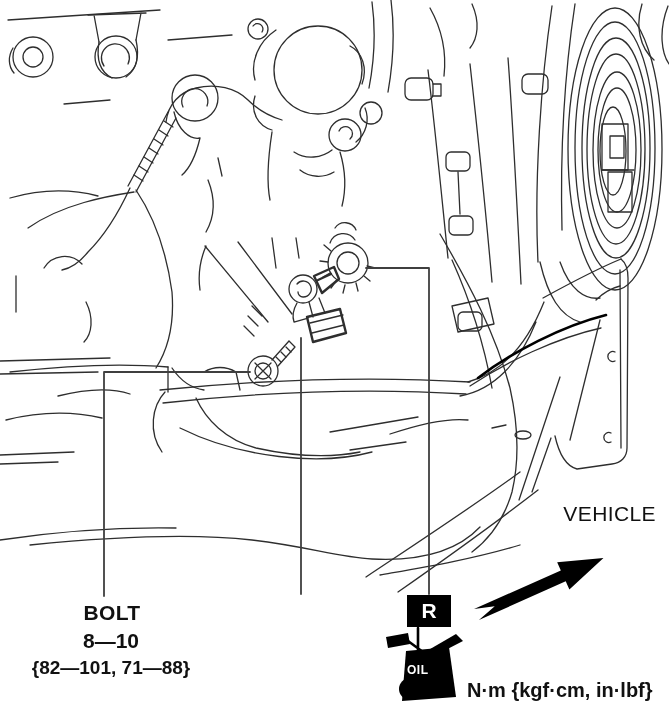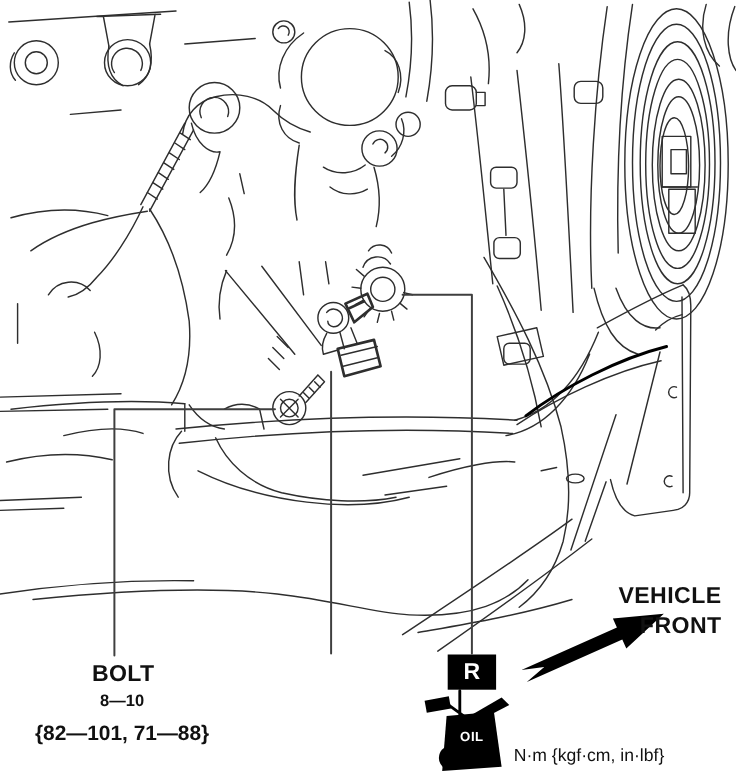"VEHICLE" #vehicle-front { font-weight: 700 -> 400; text-align: right -> center; top: 528px -> 500px }
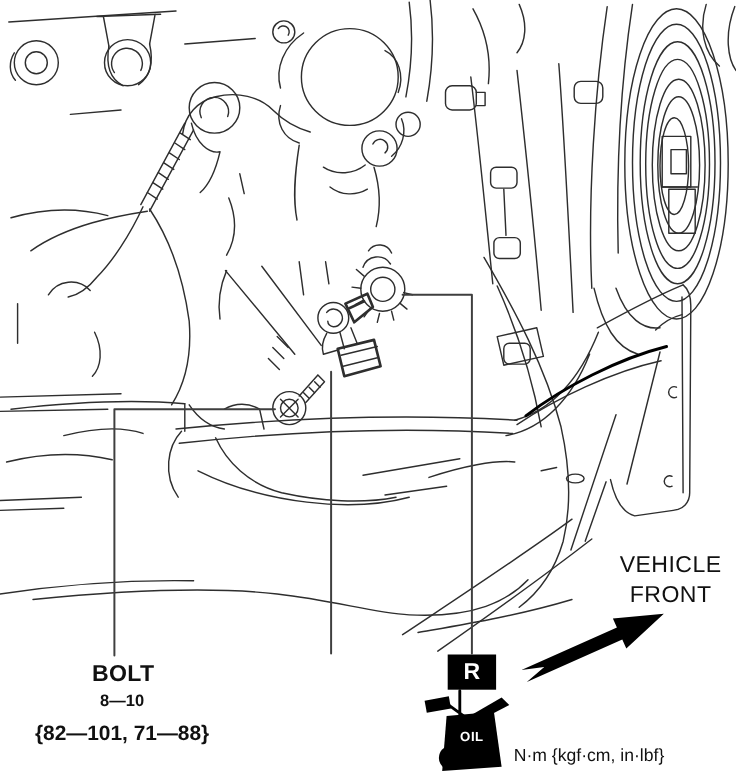"FRONT" div { html: <div>FRONT</div> -> none }
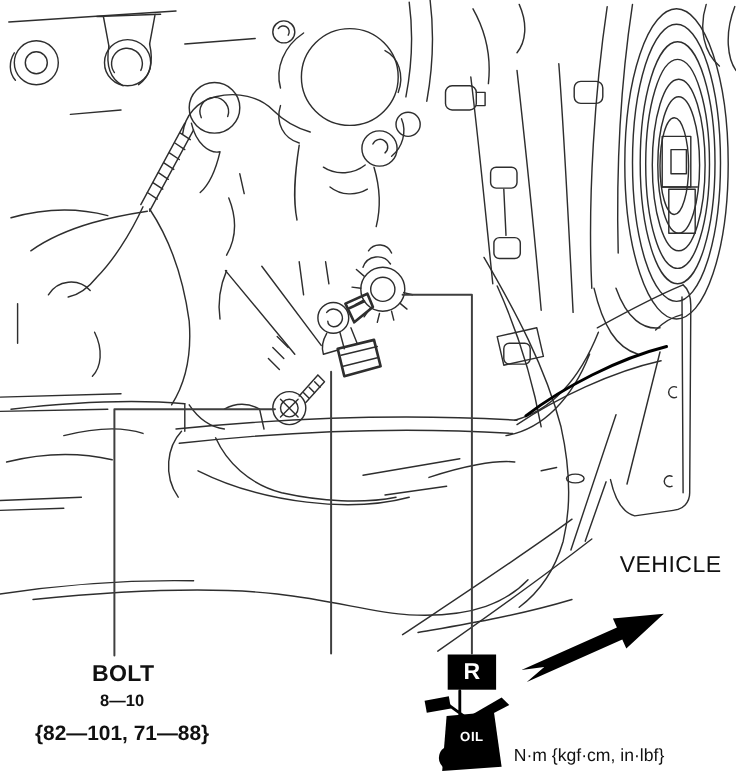"8—10" .torque { font-size: 15px -> 21px }
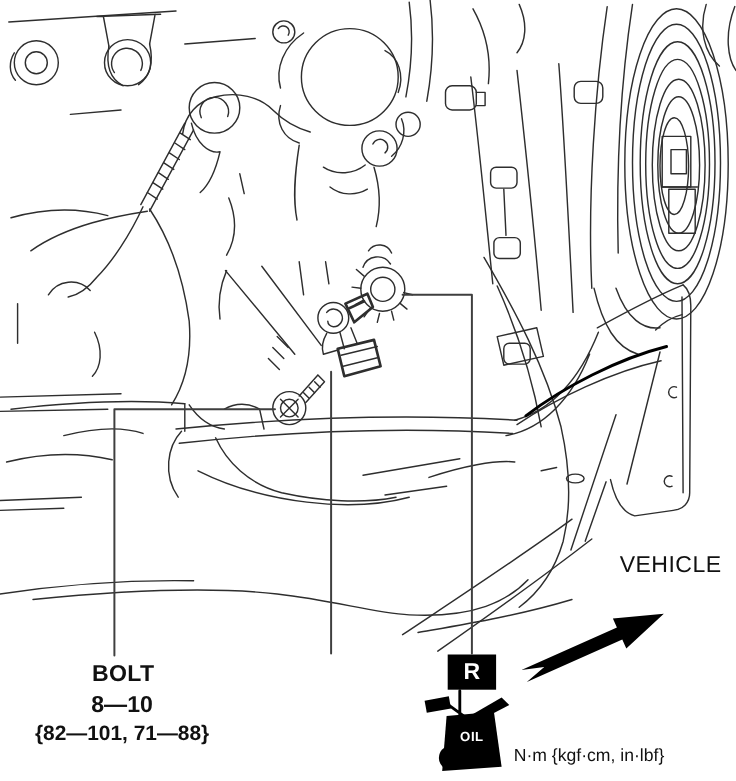"OIL" #oil-label { text-align: center -> left }
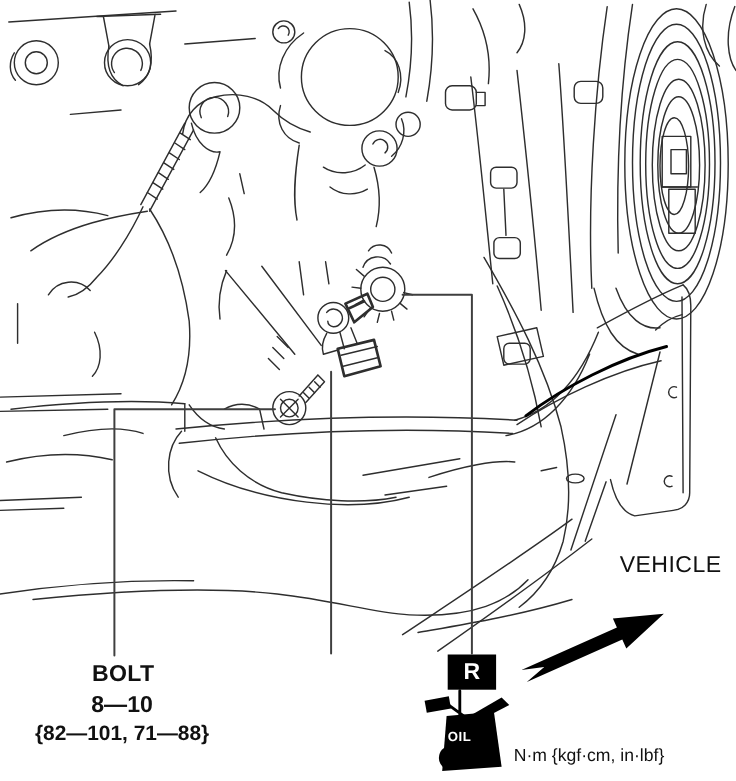"N·m {kgf·cm, in·lbf}" #units-label { font-size: 16px -> 20px; font-weight: 400 -> 700 }
